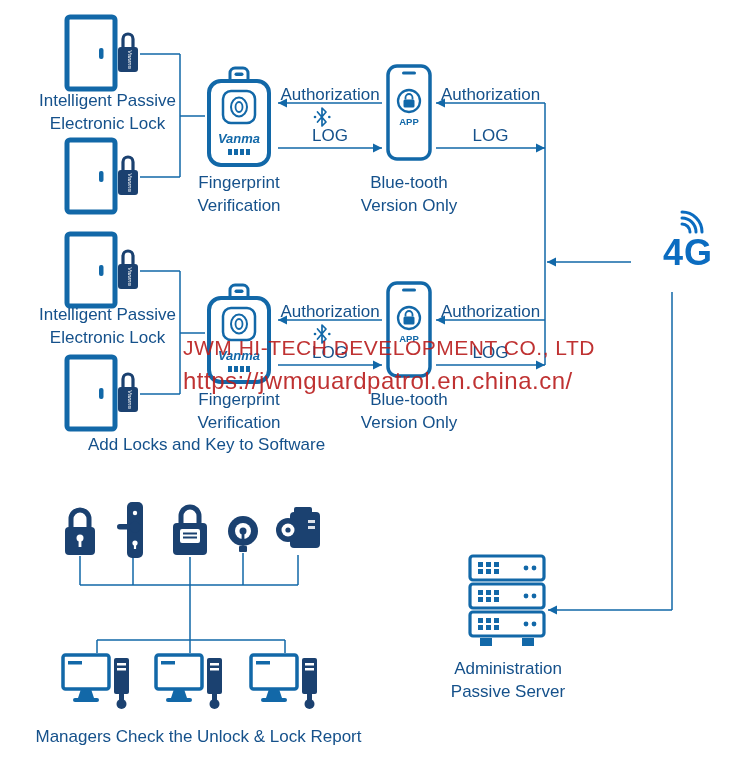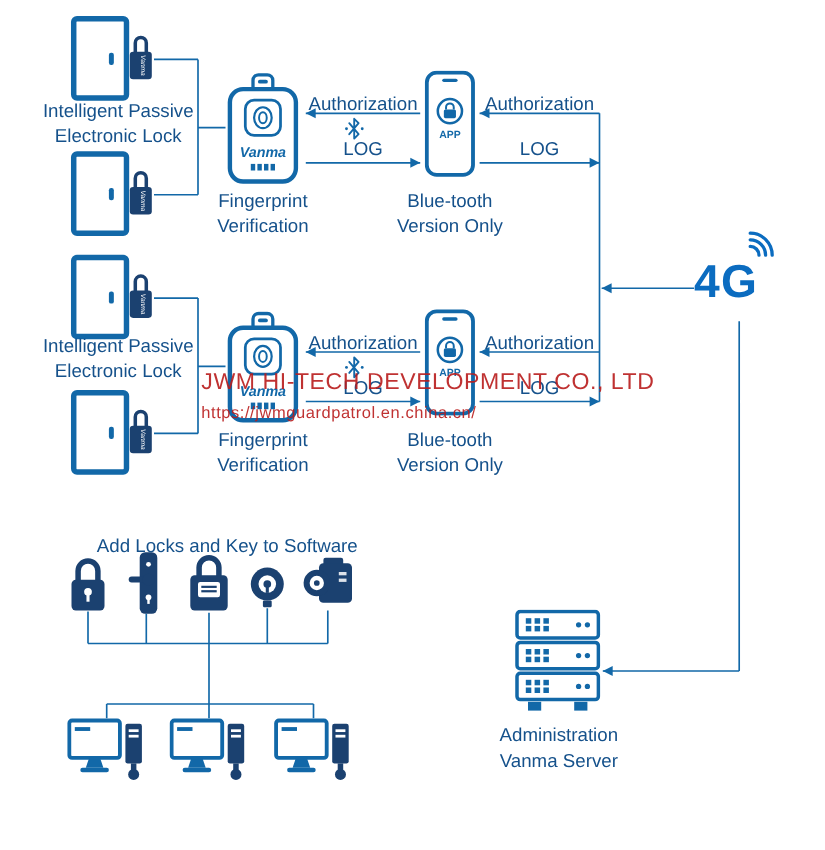"4G" .fourg { font-size: 42px -> 36px; margin-left: none -> 32px }
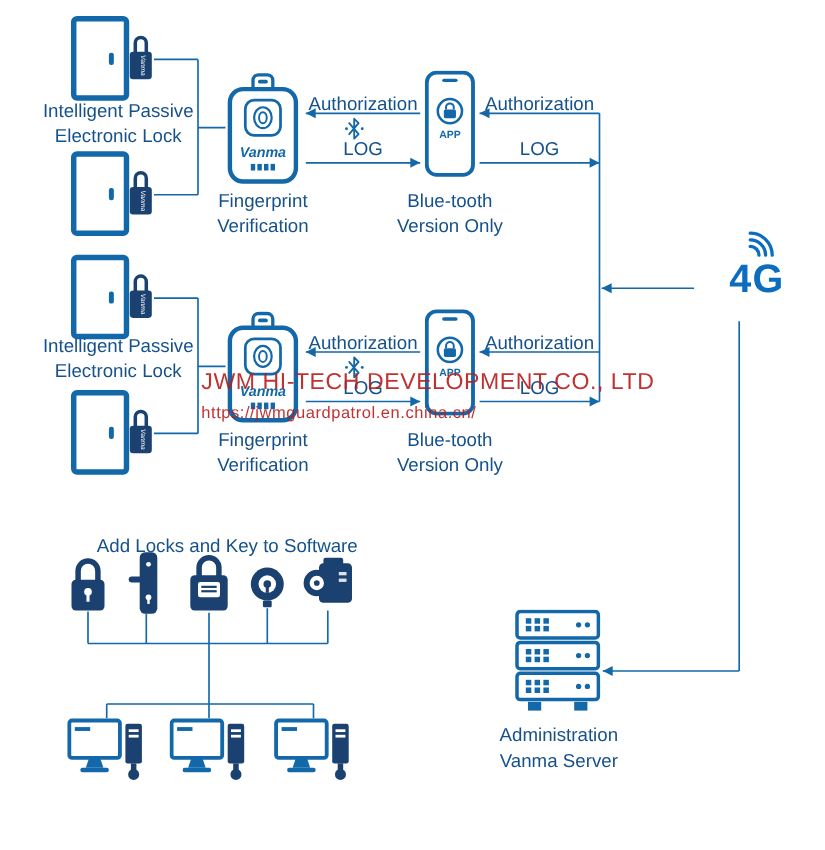"https://jwmguardpatrol.en.china.cn/" .wm.l2 { font-size: 15px -> 24px }
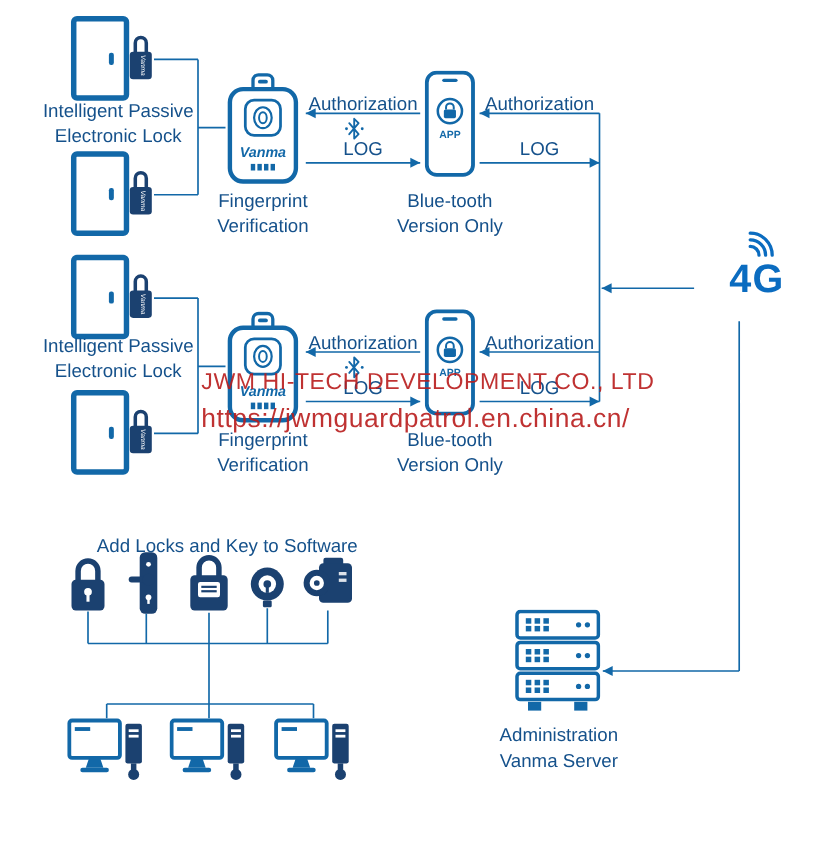"Add Locks and Key to" div.lbl { top: 486px -> 434px }
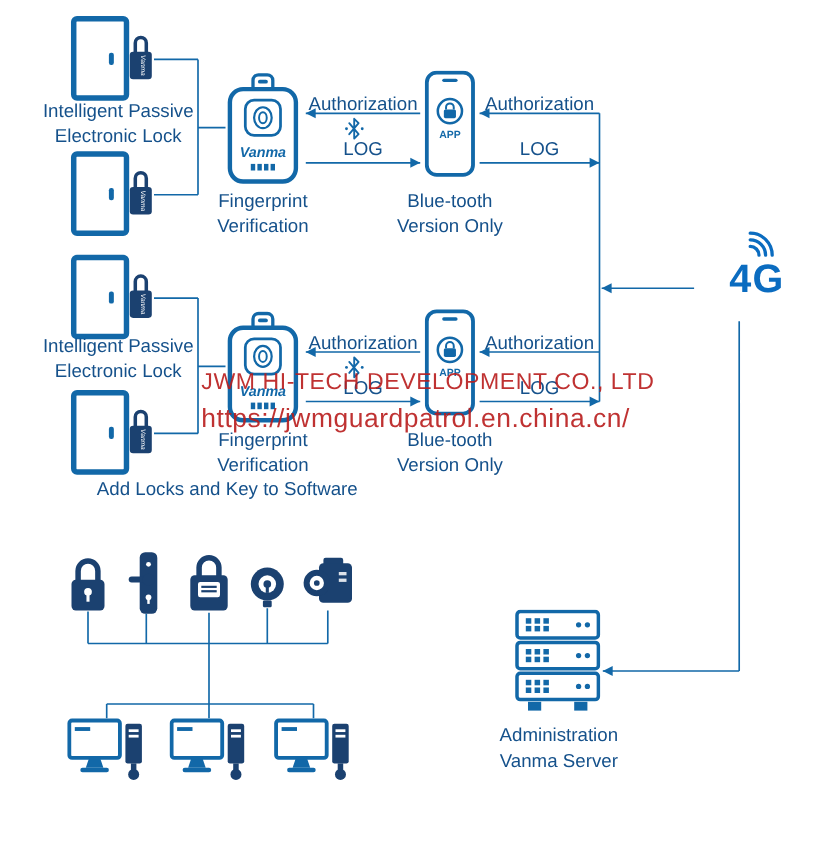"Administration" div.lbl { text: Vanma -> Passive }
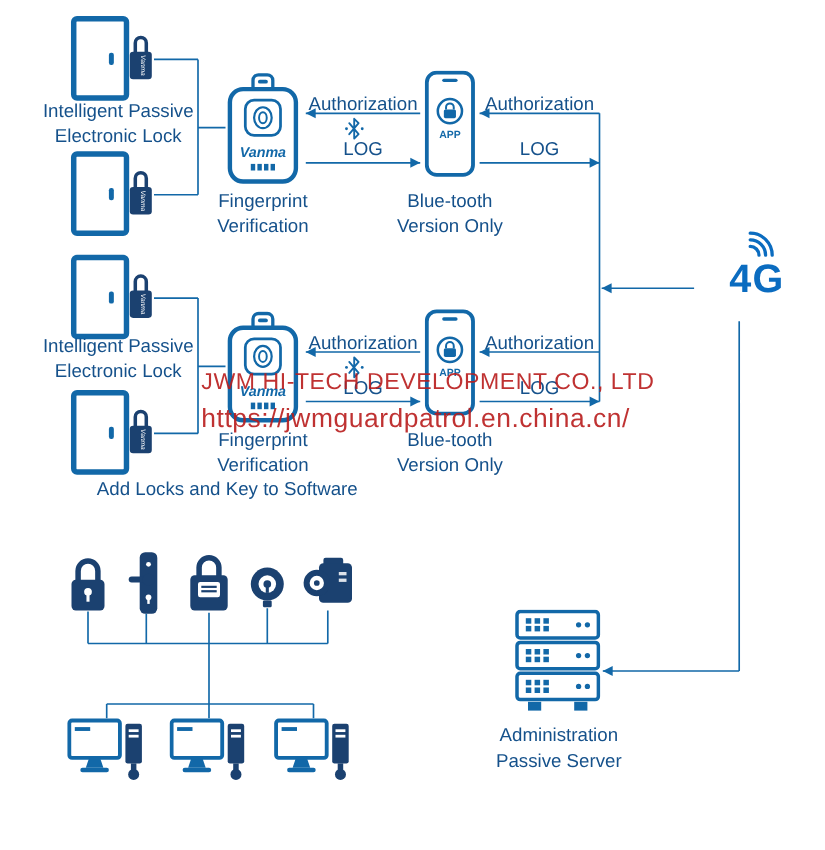"Managers Check the Unlock &" div.lbl { html: none -> <div>Managers Check the Unlock &amp; Lock Report</div> }
